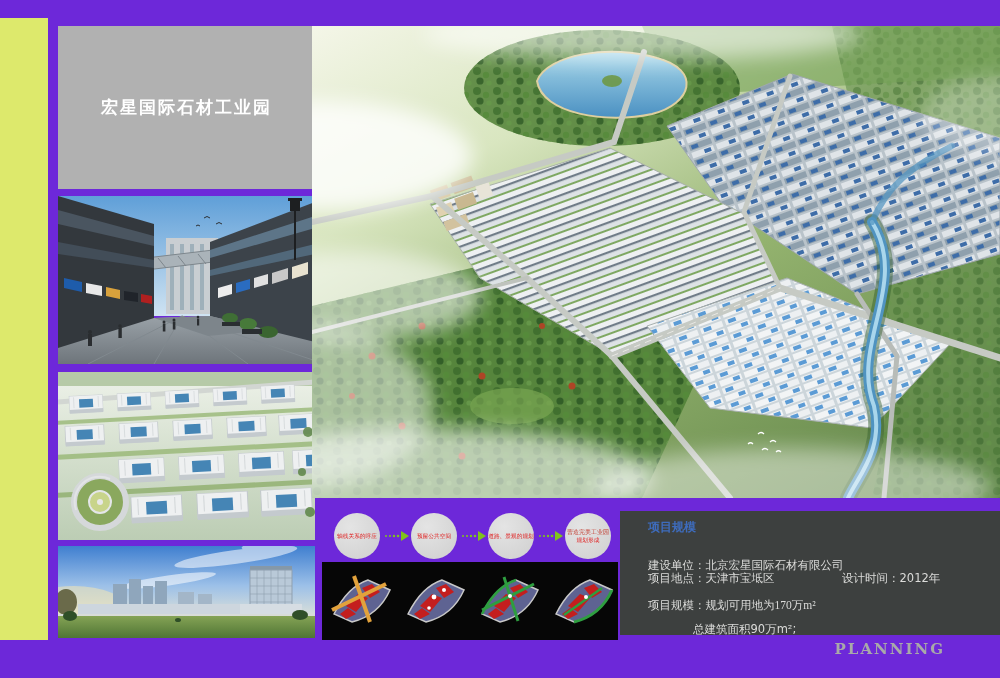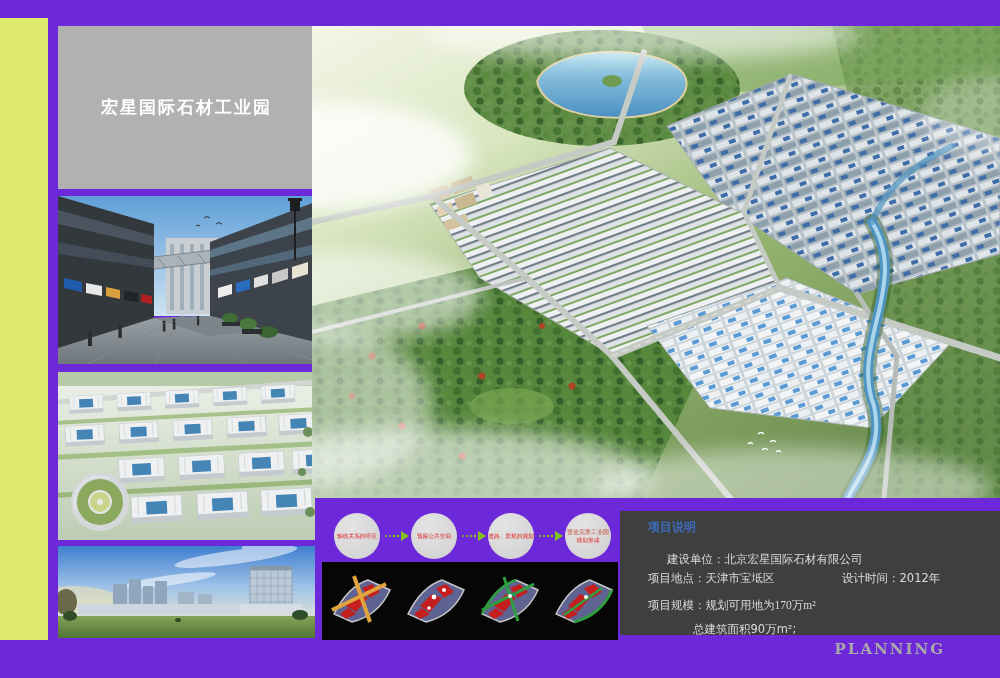"项目说明" span.ib { text: 说明 -> 规模 }
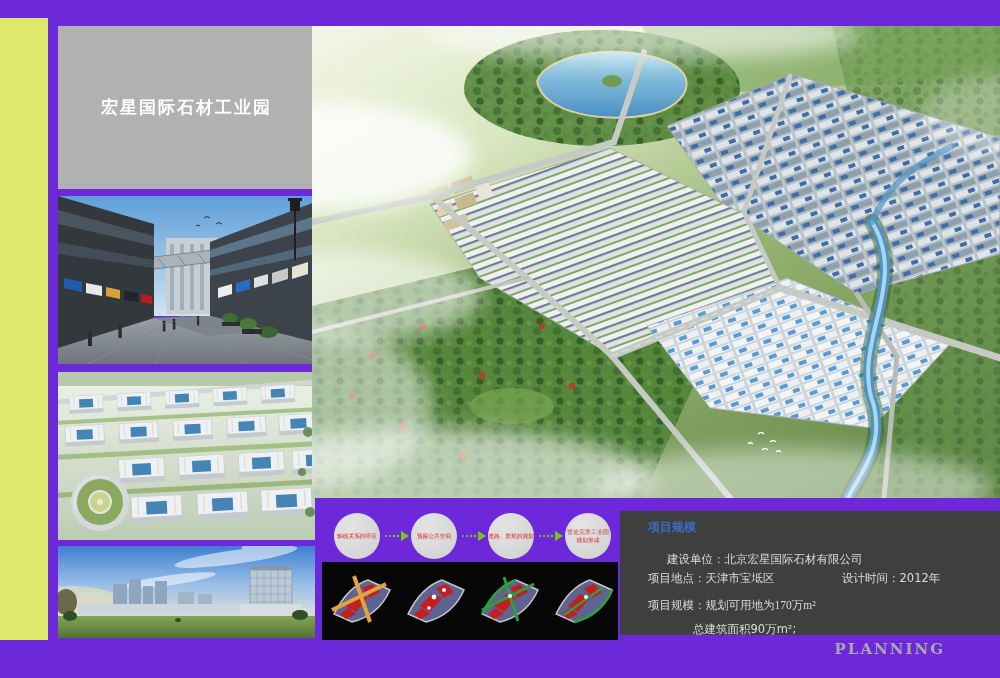"建设单位：北京宏星国际石材有限公司" #ib-r1 { margin-left: 19px -> none; top: 41px -> 47px }
